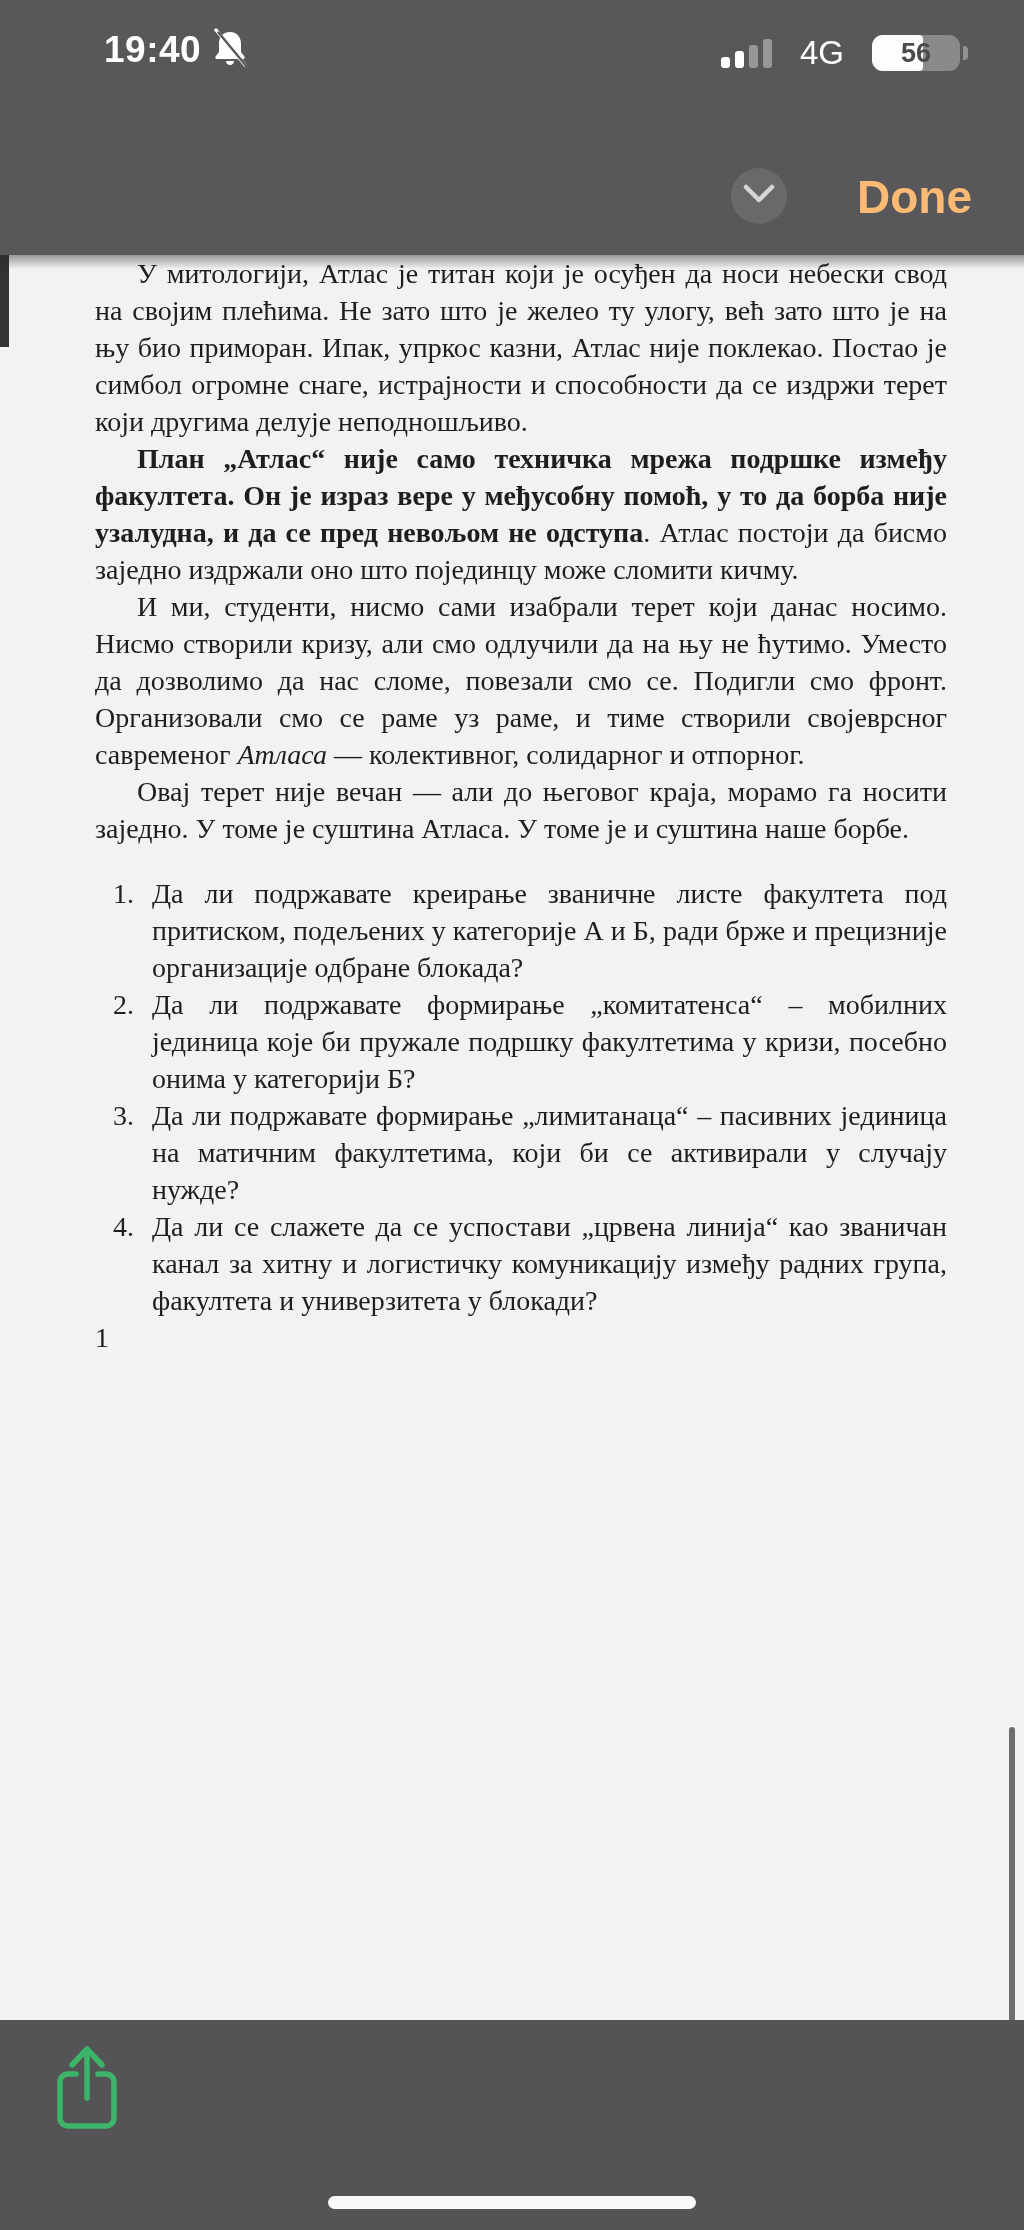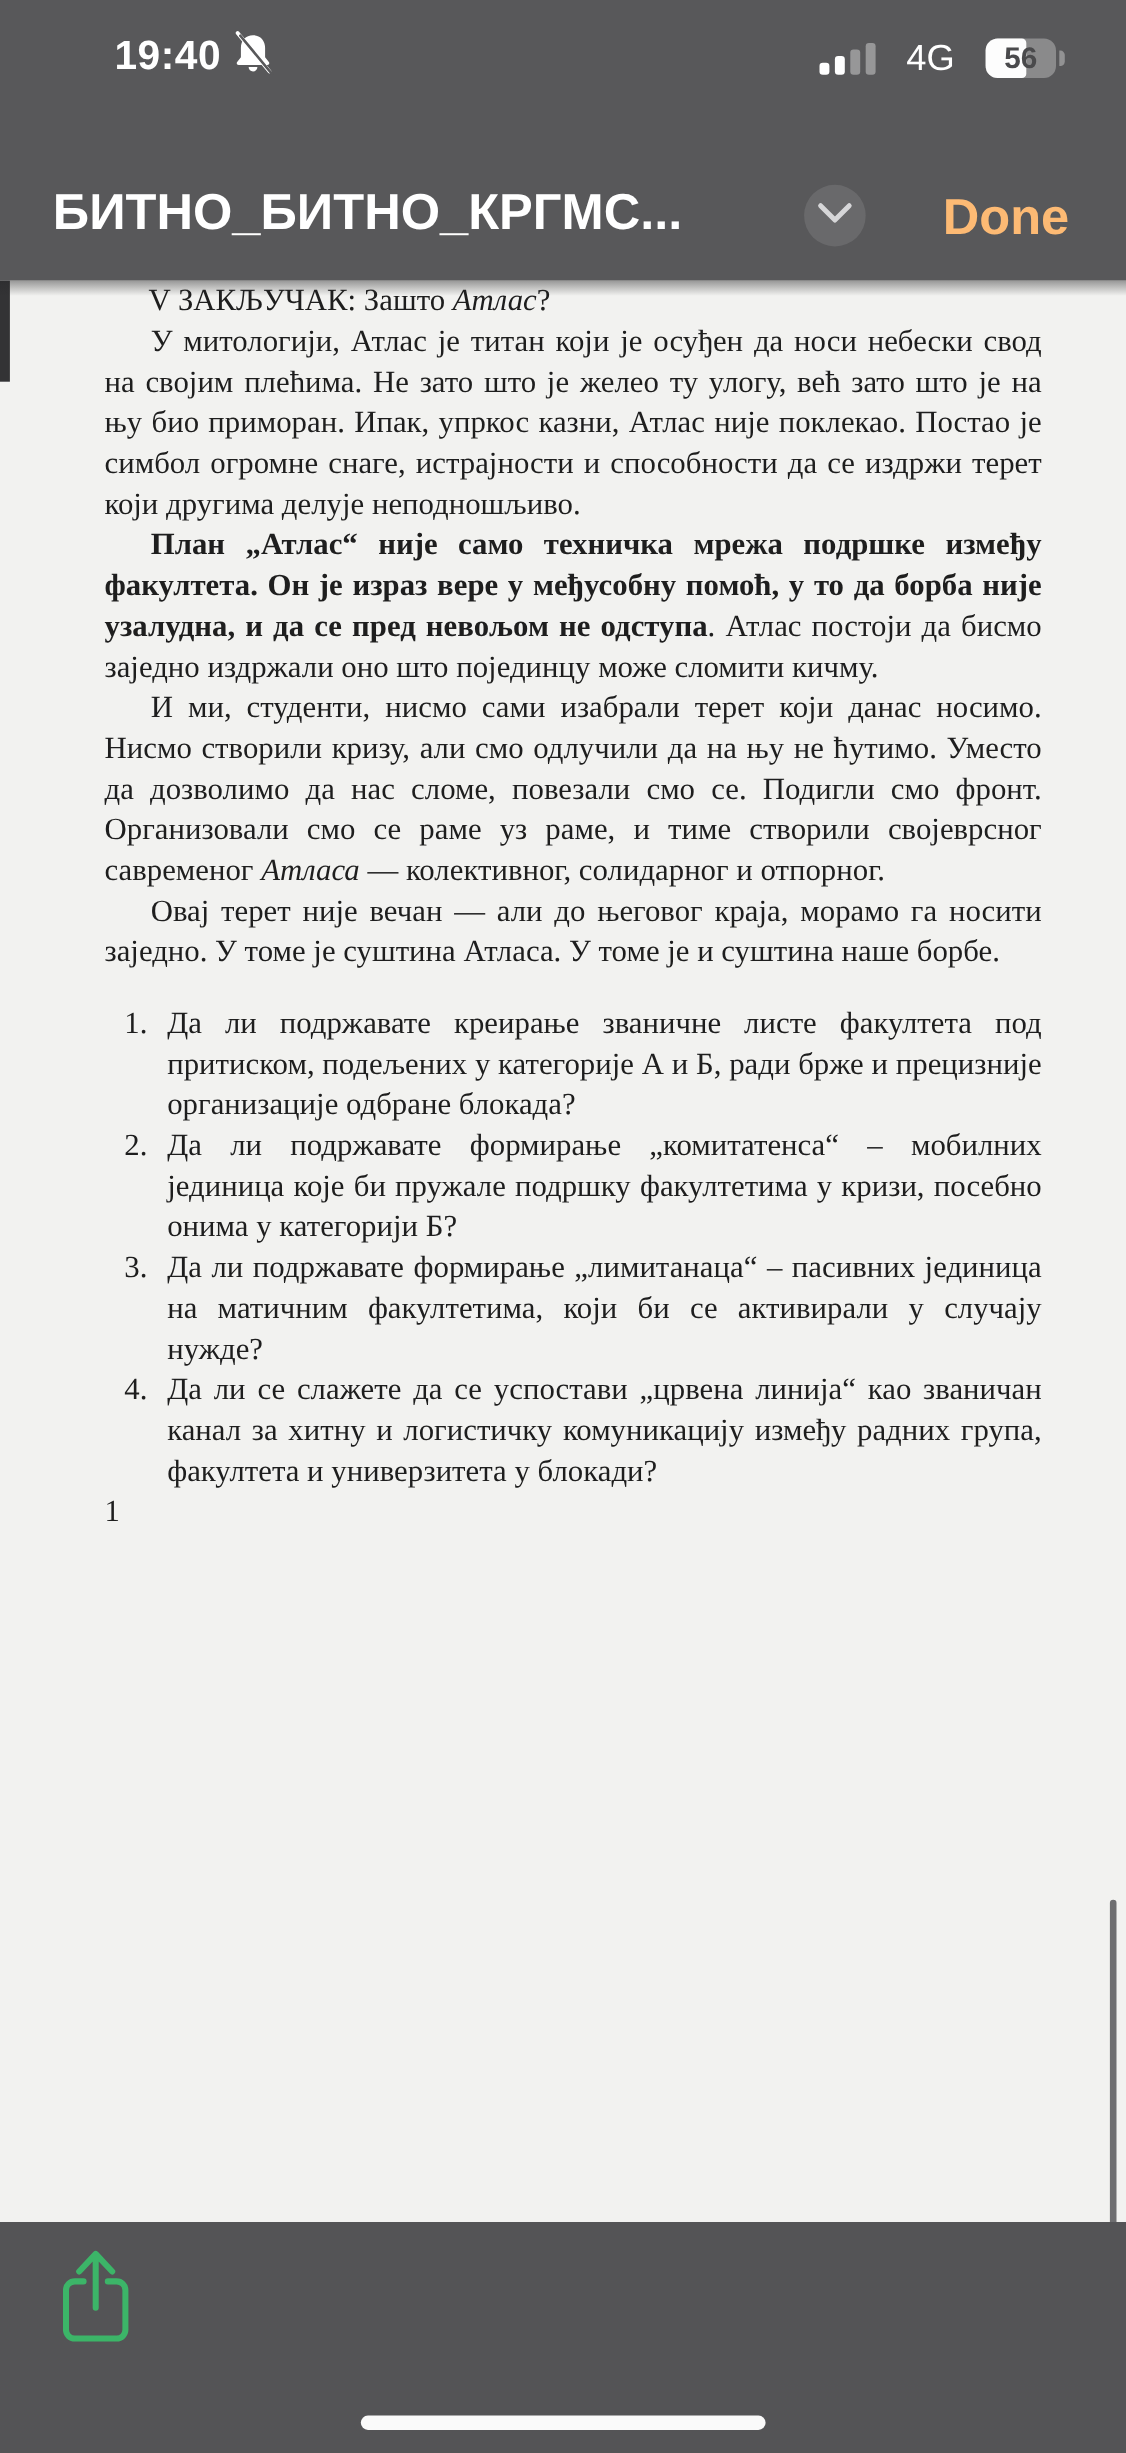"56" .battery { width: 64px -> 88px }
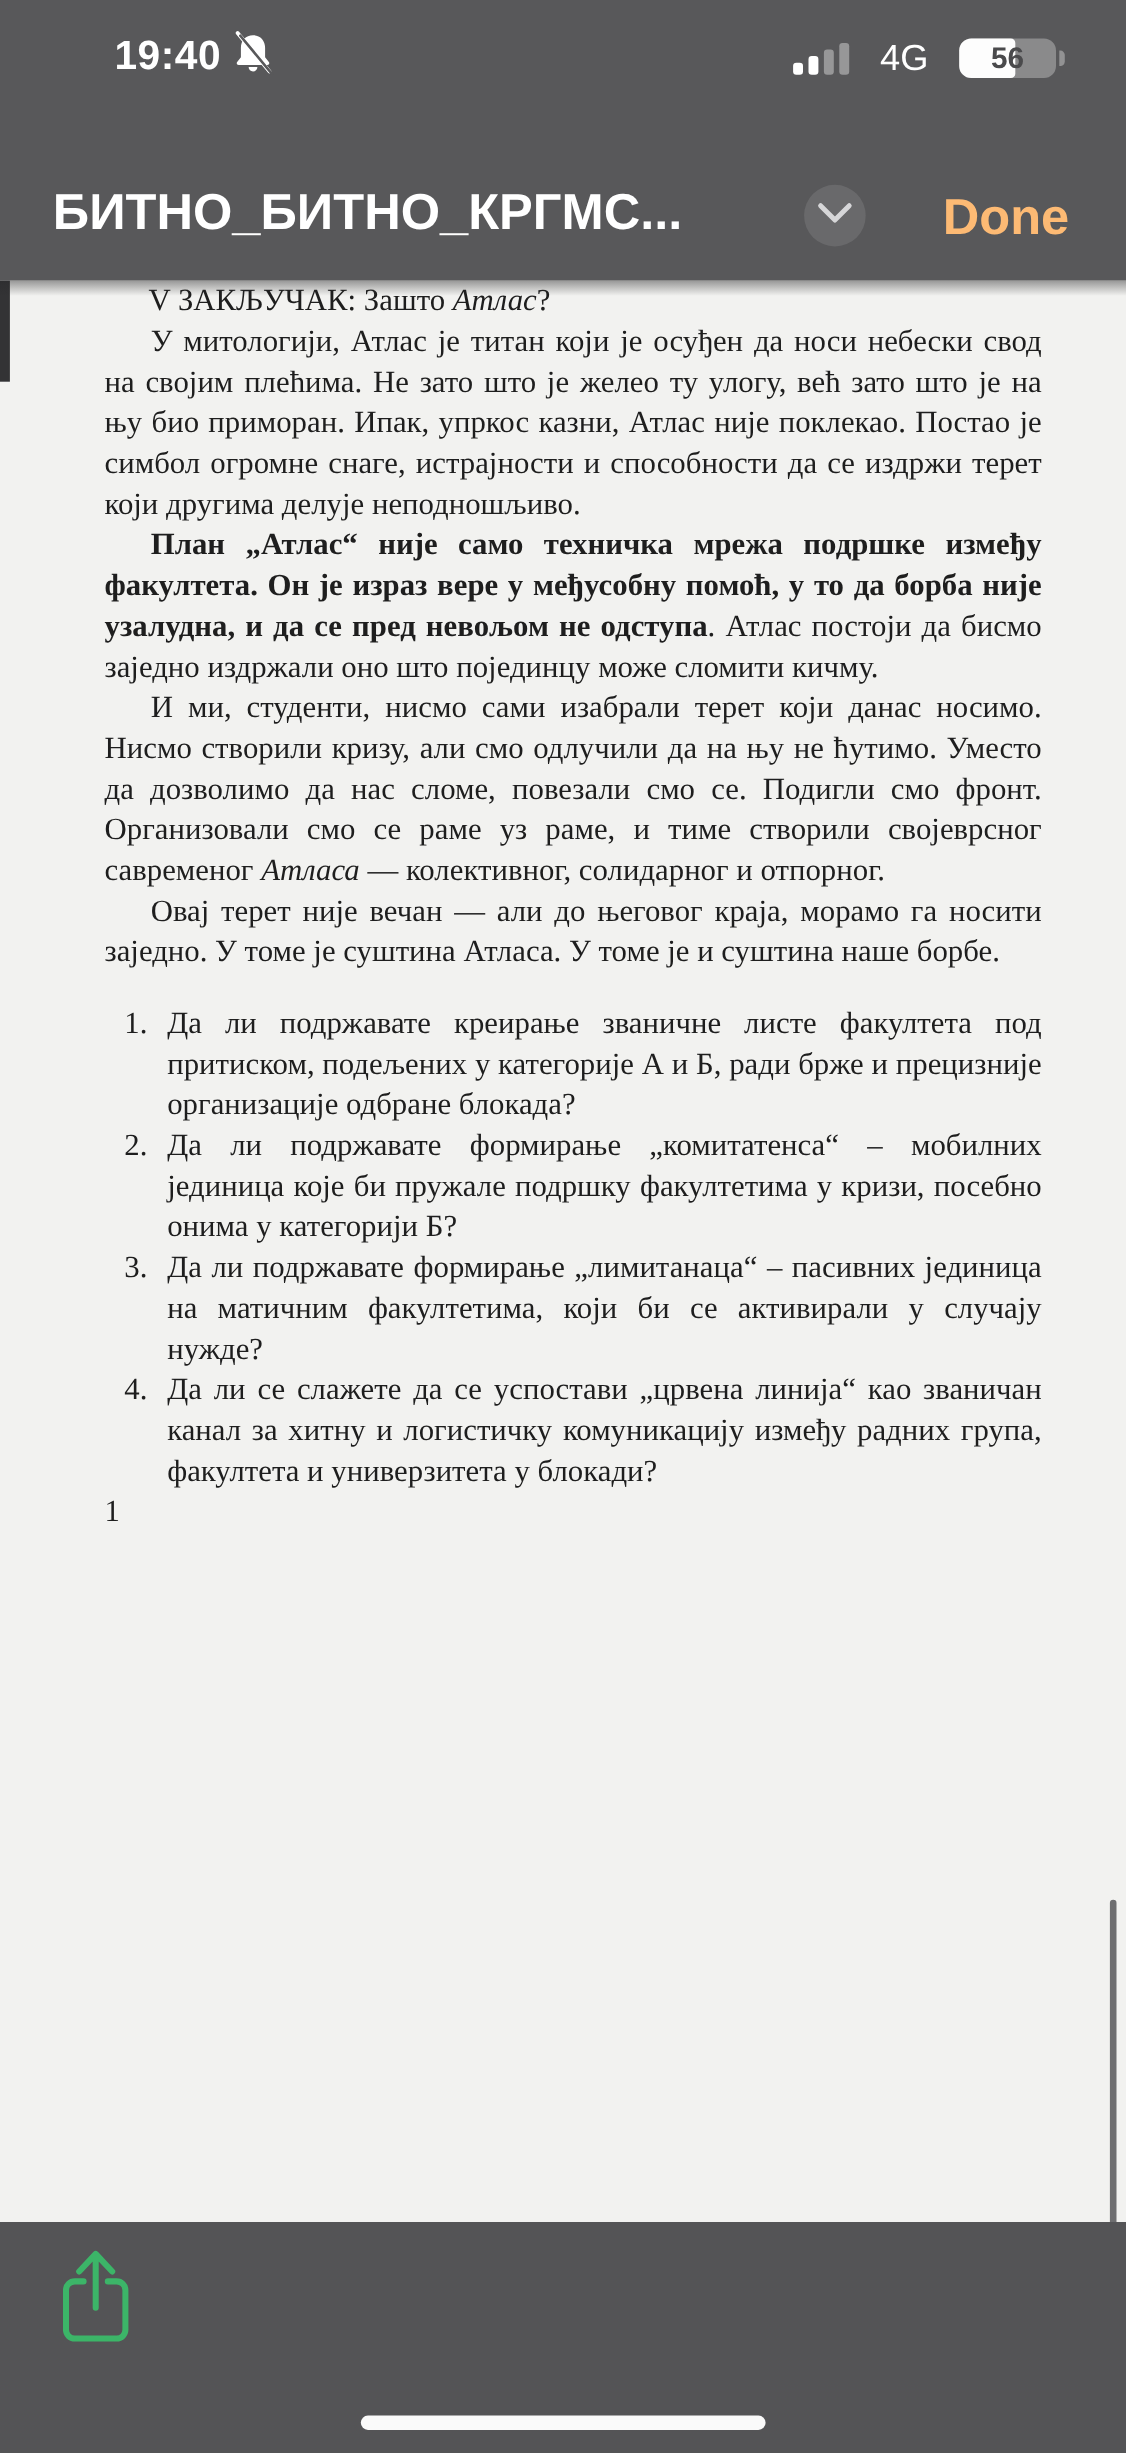"БИТНО_БИТНО_КРГМС..." div.doc-title { html: <div>БИТНО_БИТНО_КРГМС...</div> -> none }
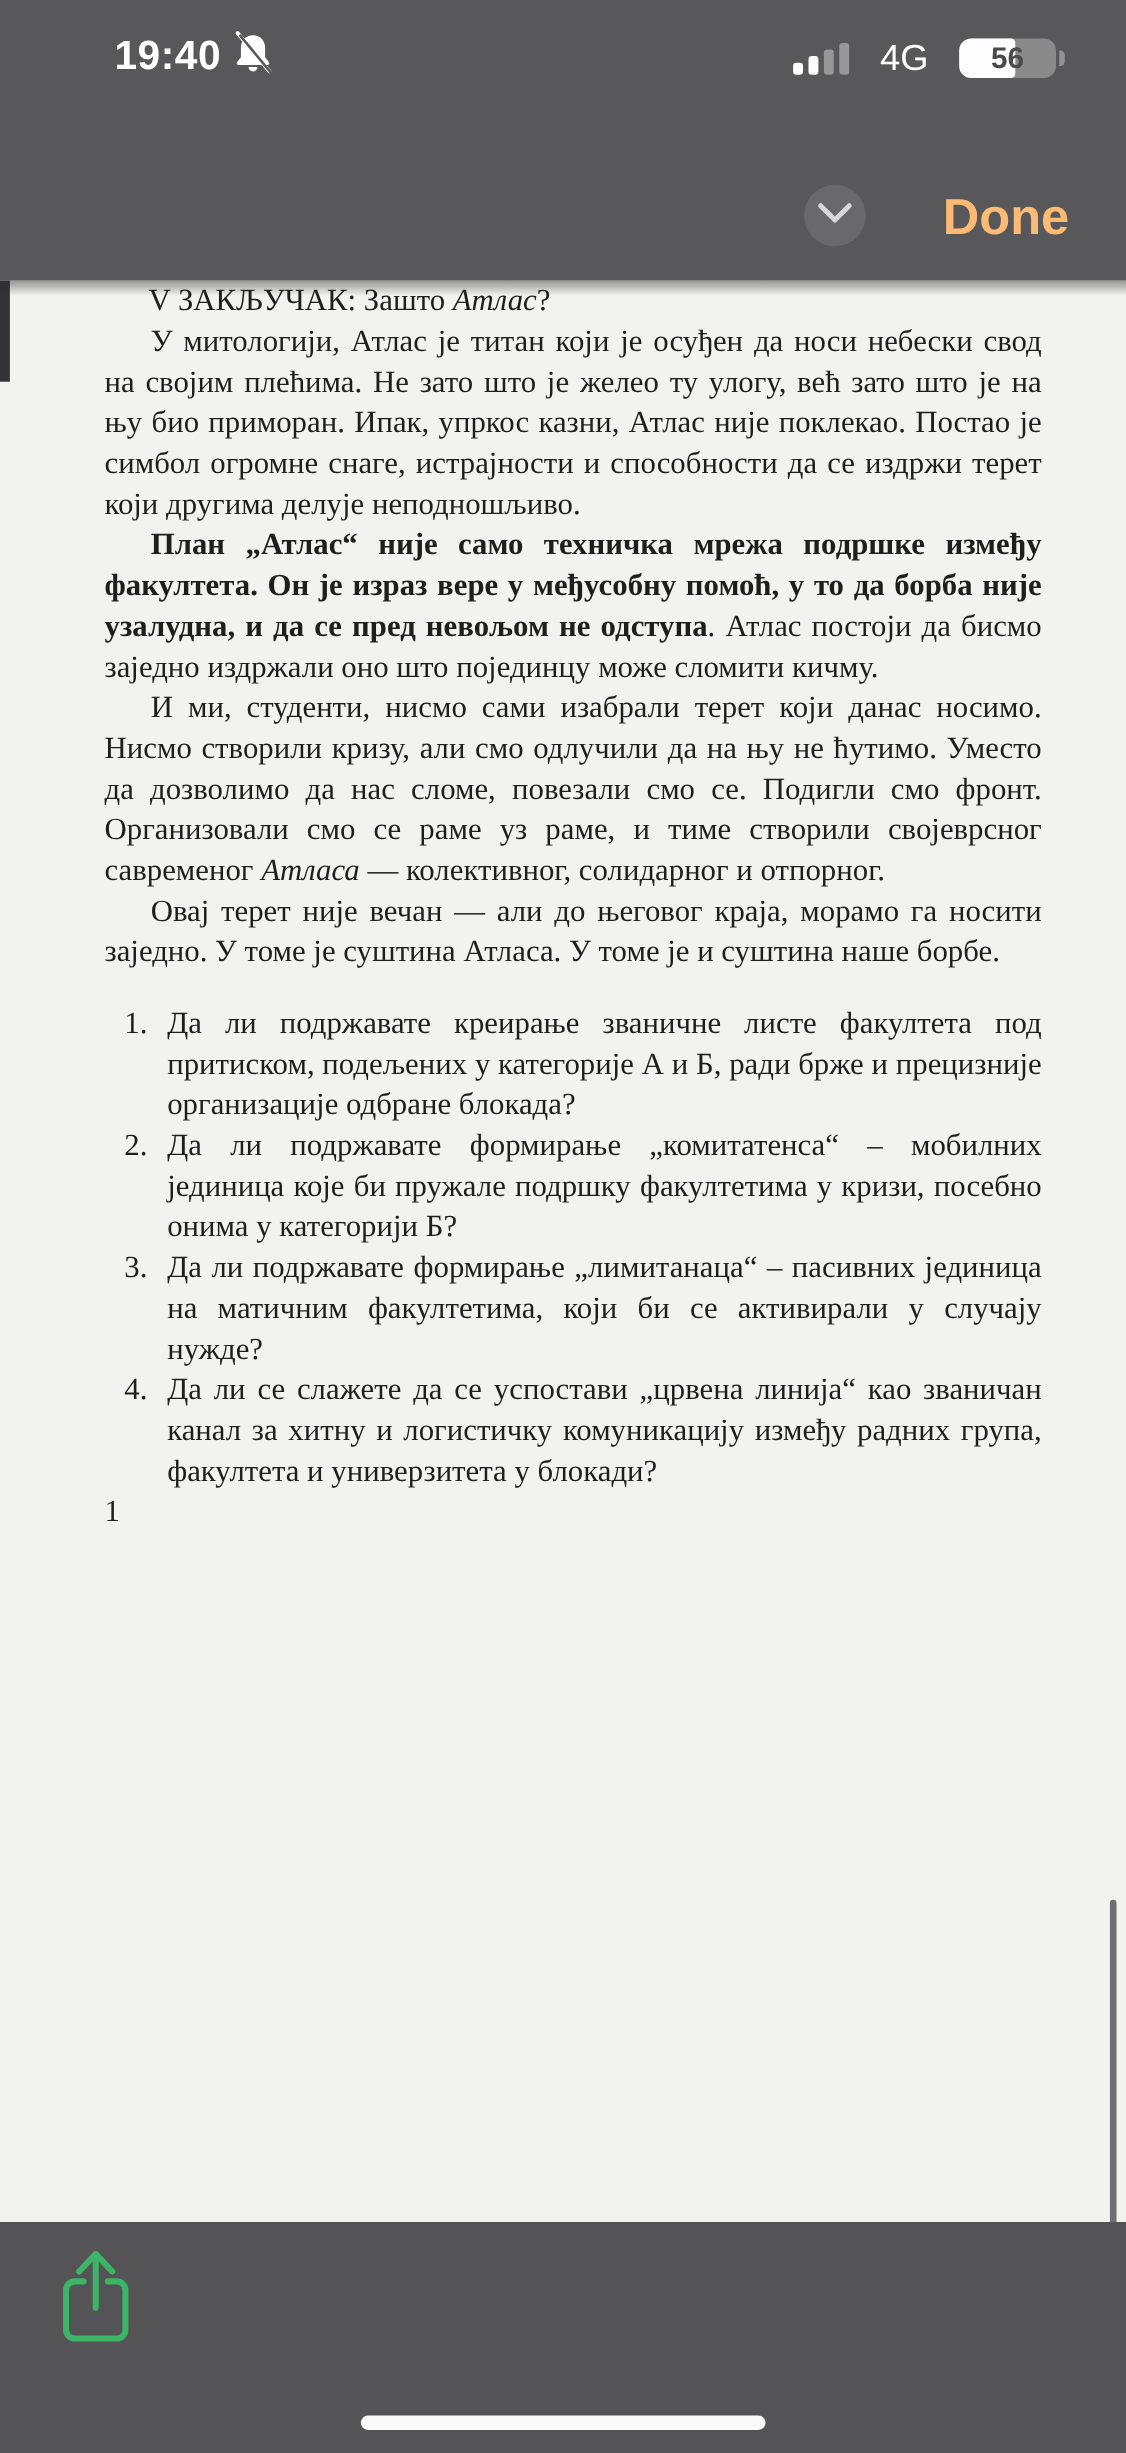"V ЗАКЉУЧАК: Зашто Атлас?" p.h-concl { html: <p><span>V ЗАКЉУЧАК: Зашто </span><span>Атлас</span><span>?</span></p> -> none }
